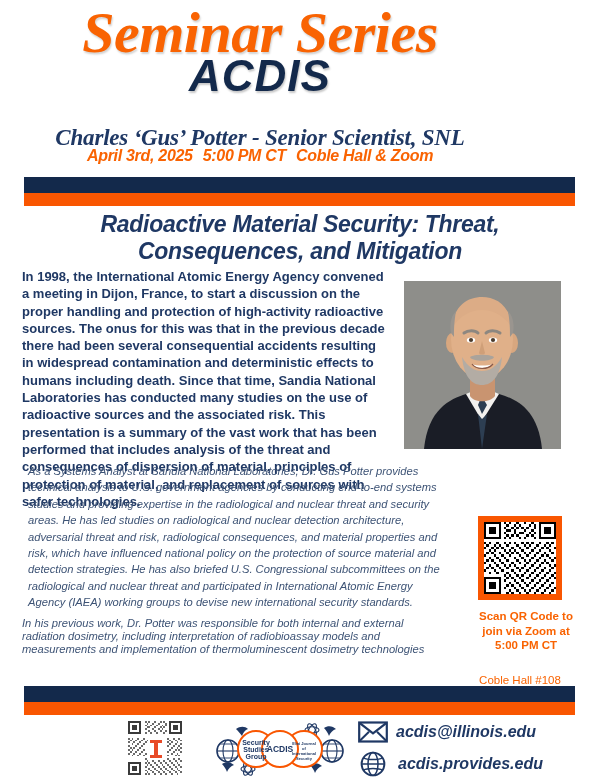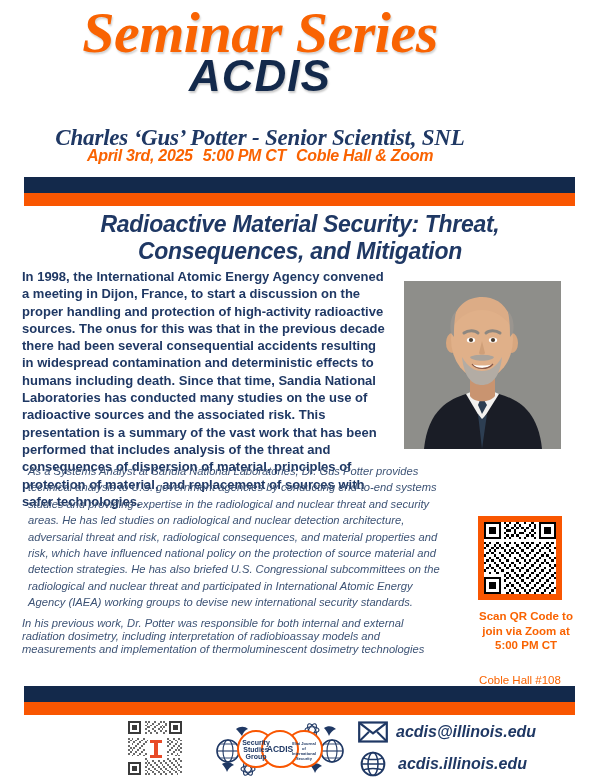"acdis.illinois.edu" span.contact-text { text: acdis.illinois.edu -> acdis.provides.edu }
